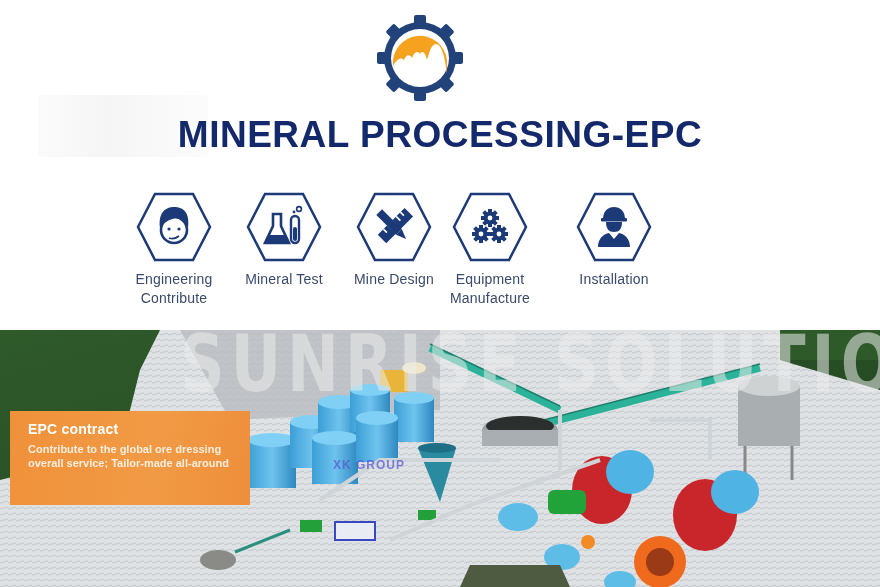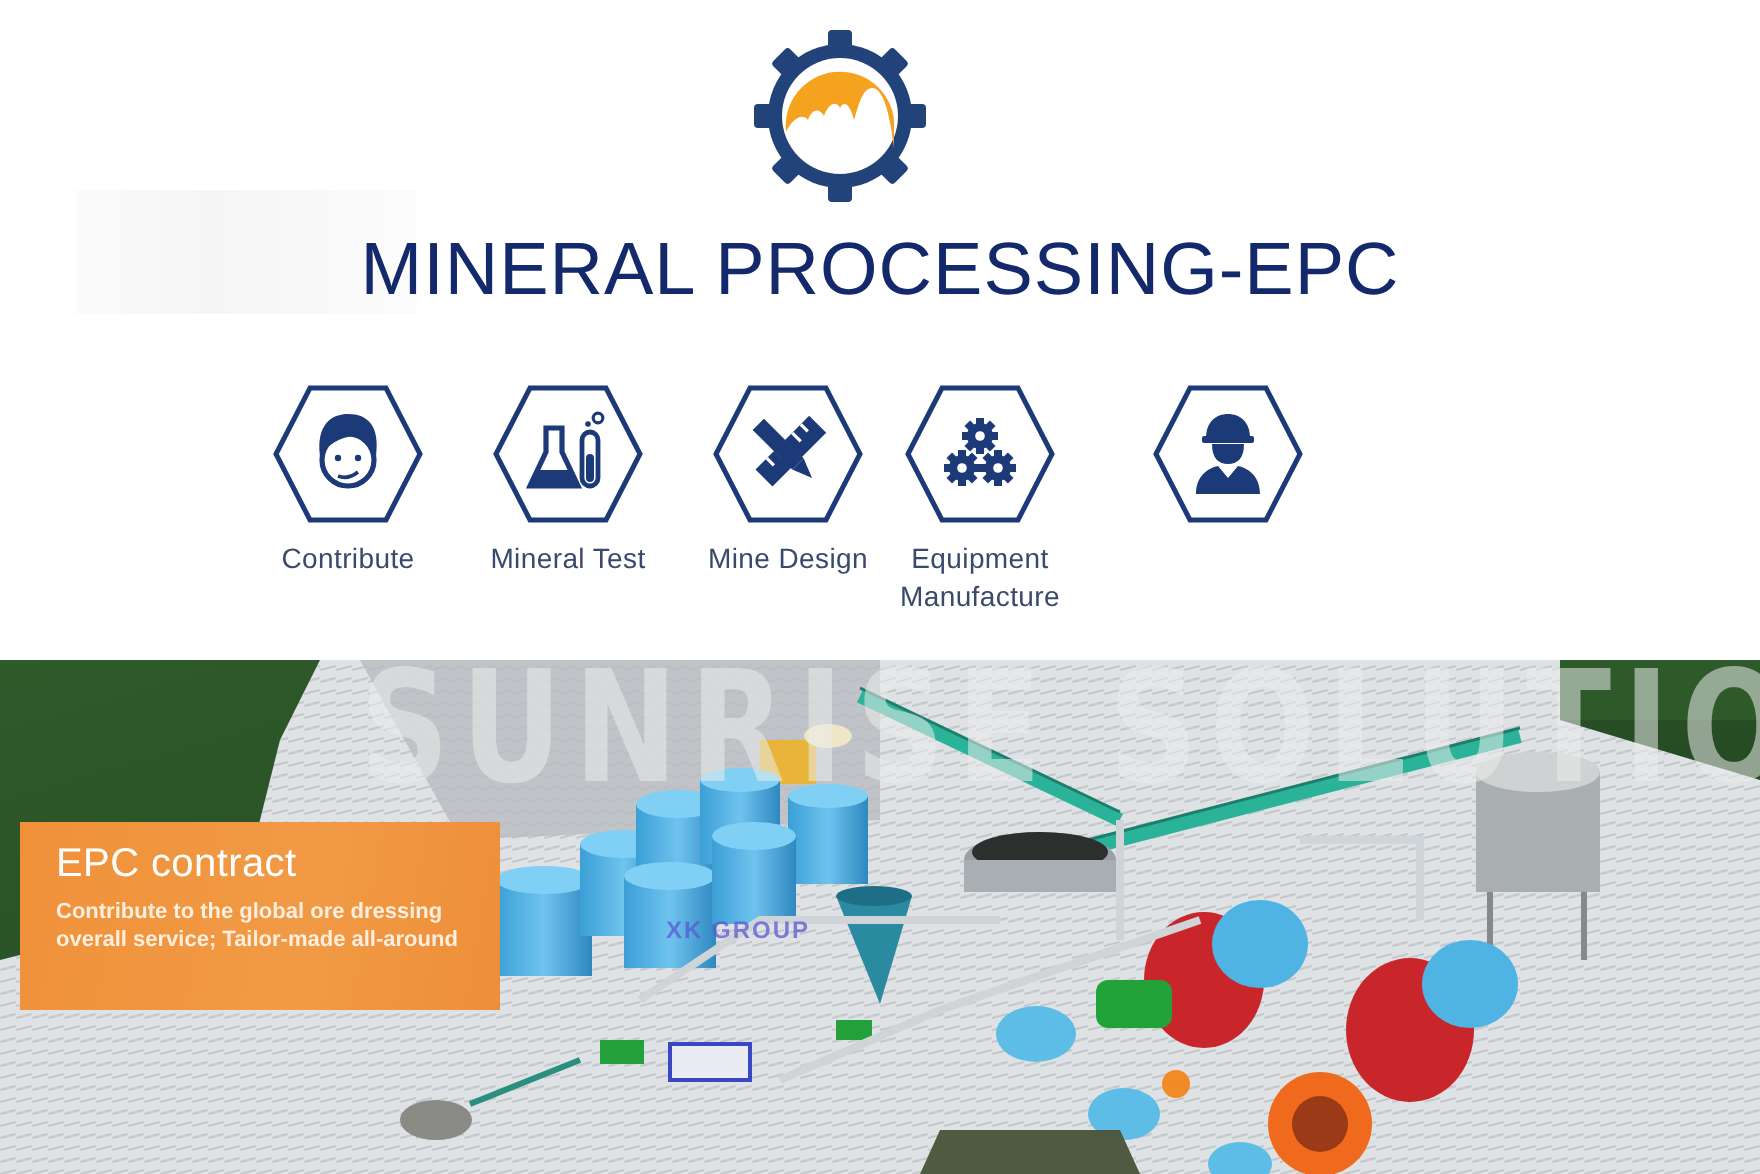"MINERAL PROCESSING-EPC" .title { font-weight: normal -> bold }
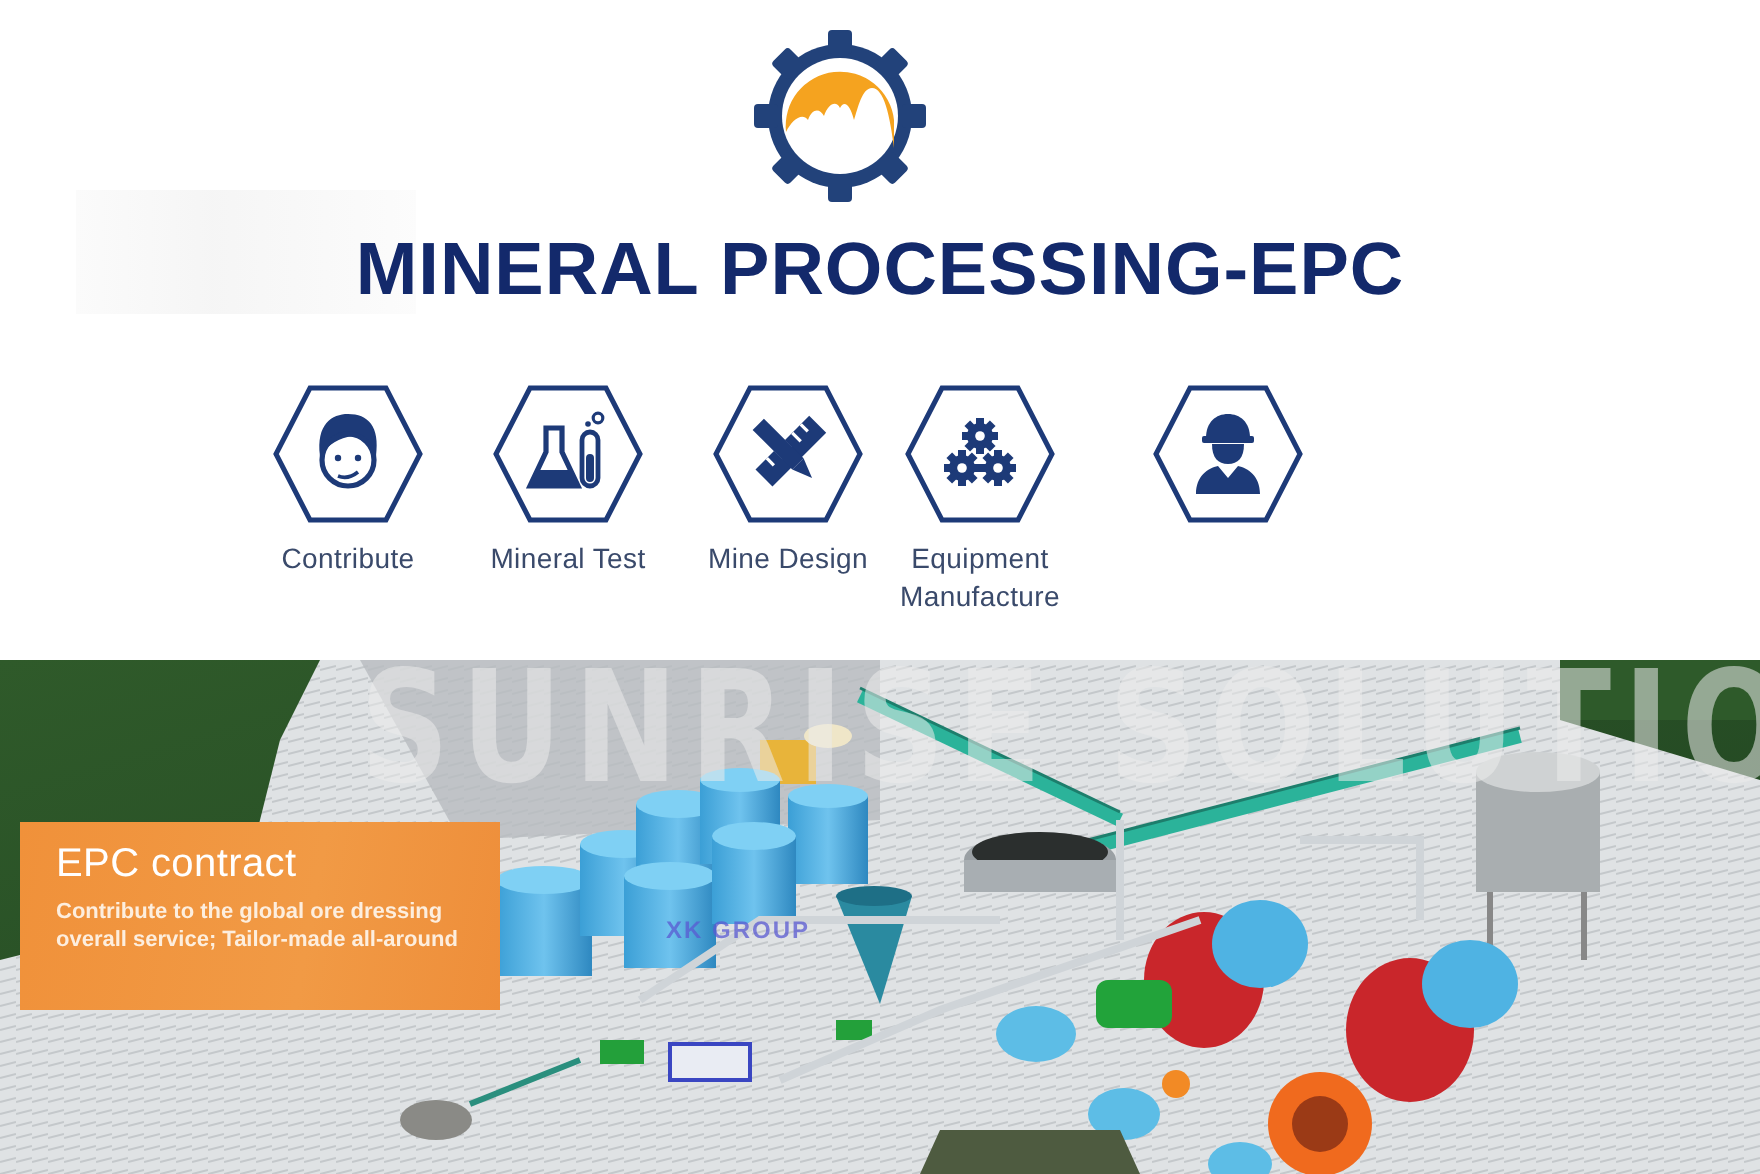"Engineering" div { html: none -> <div>Engineering</div> }
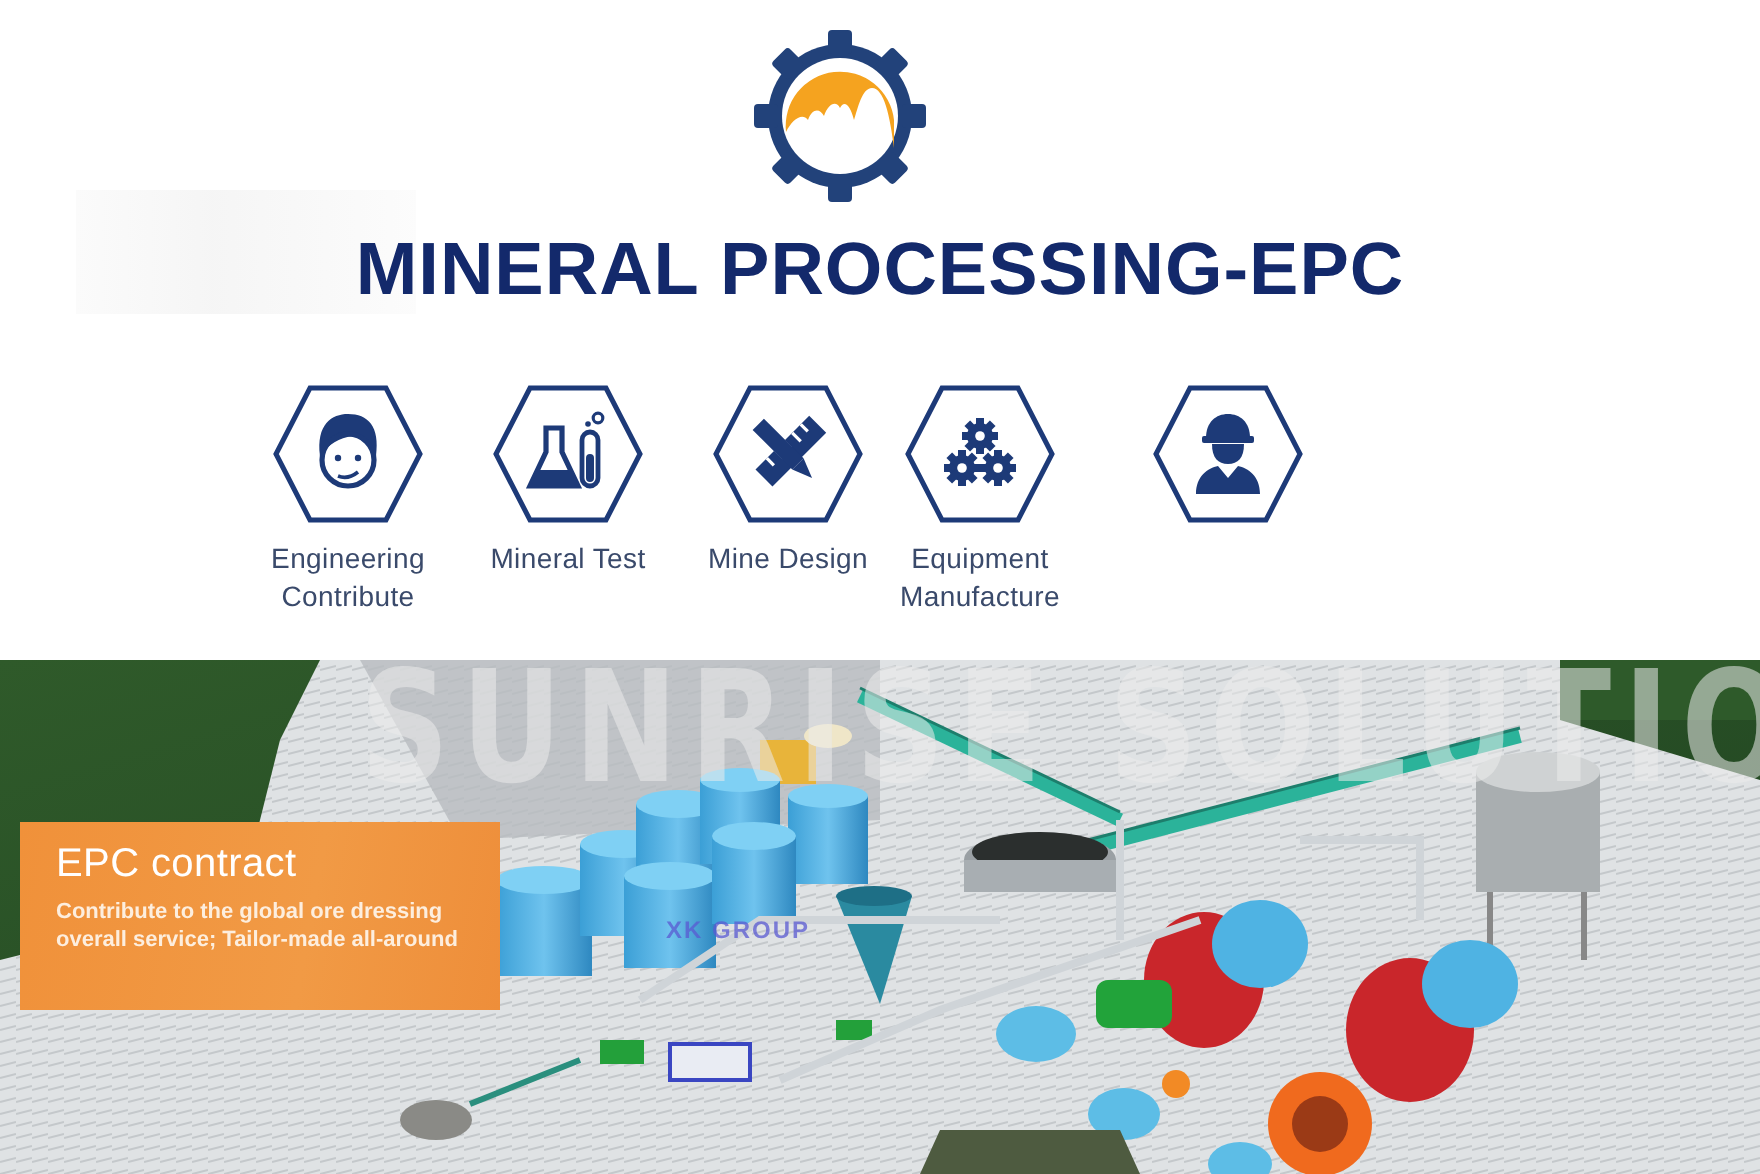"Installation" div.svc-label { html: none -> <div> <div>Installation</div> </div> }
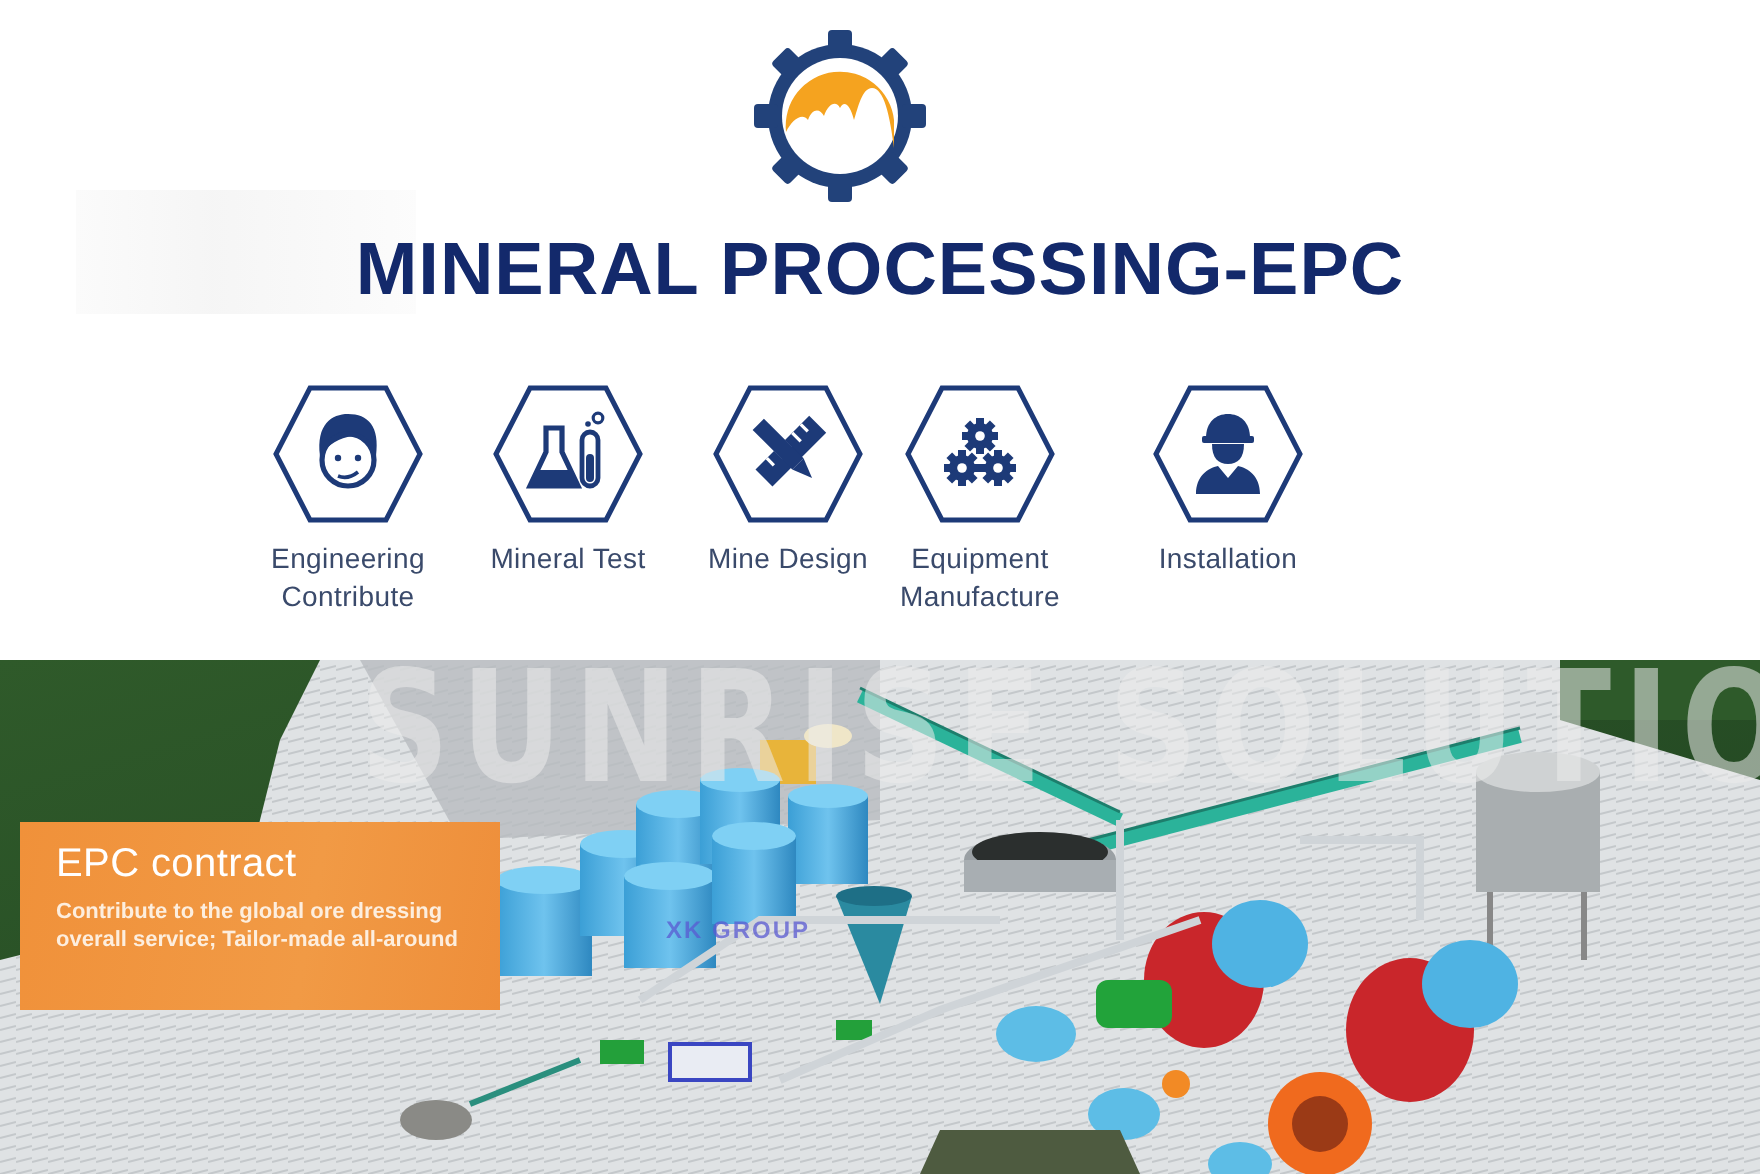"EPC contract" .epc-title { font-size: 20px -> 14px; font-weight: normal -> bold }
